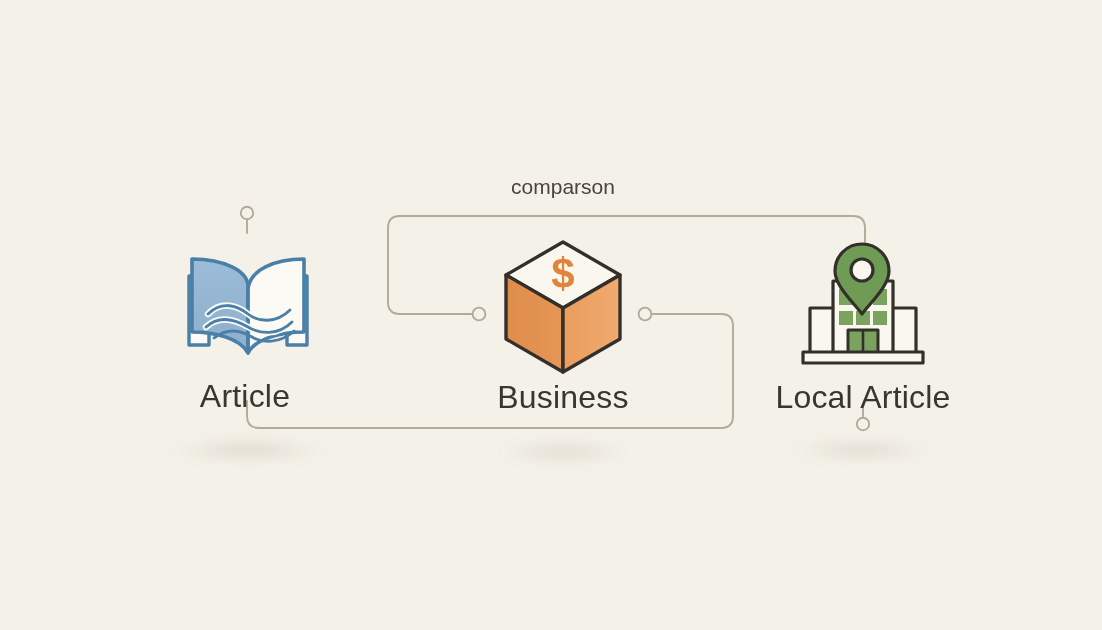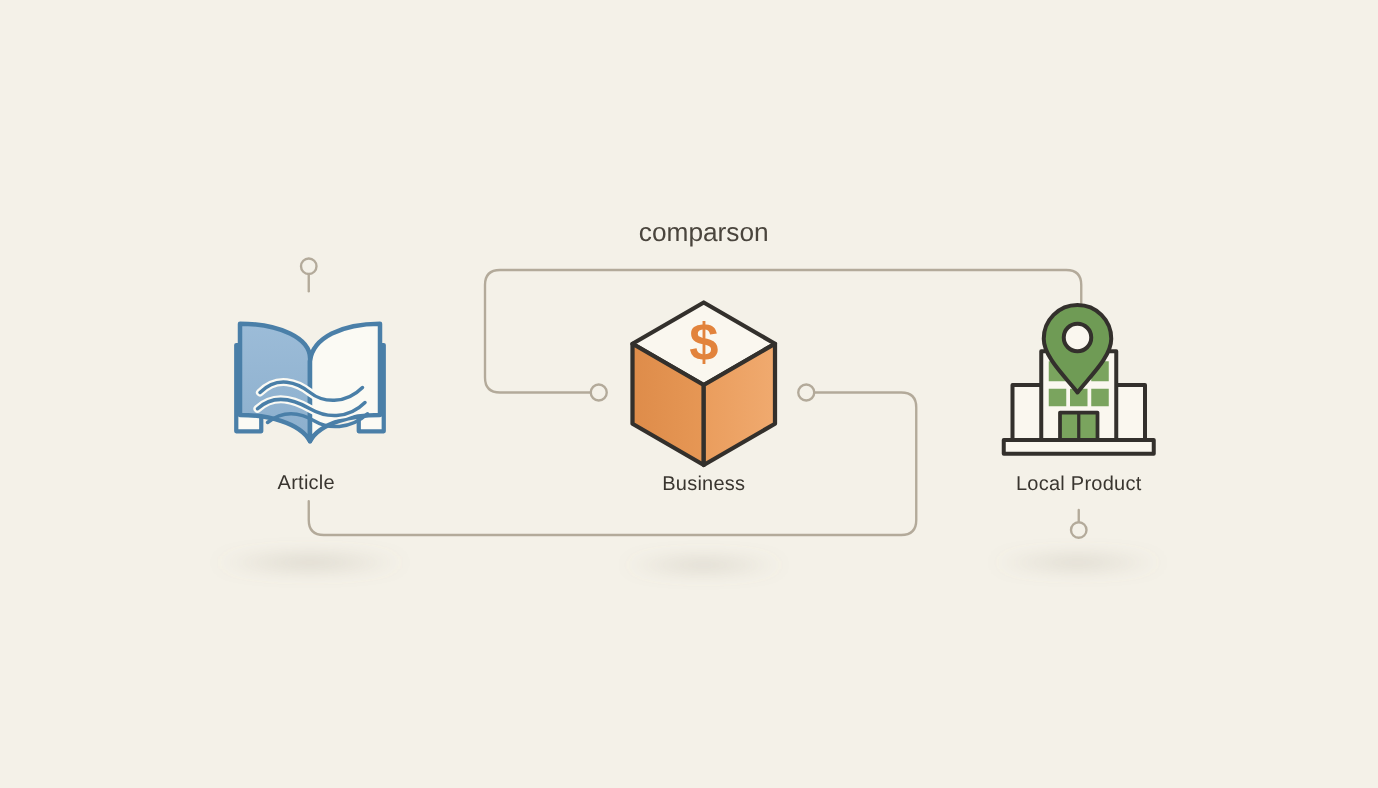"Article" .node-label { font-size: 16px -> 32px }
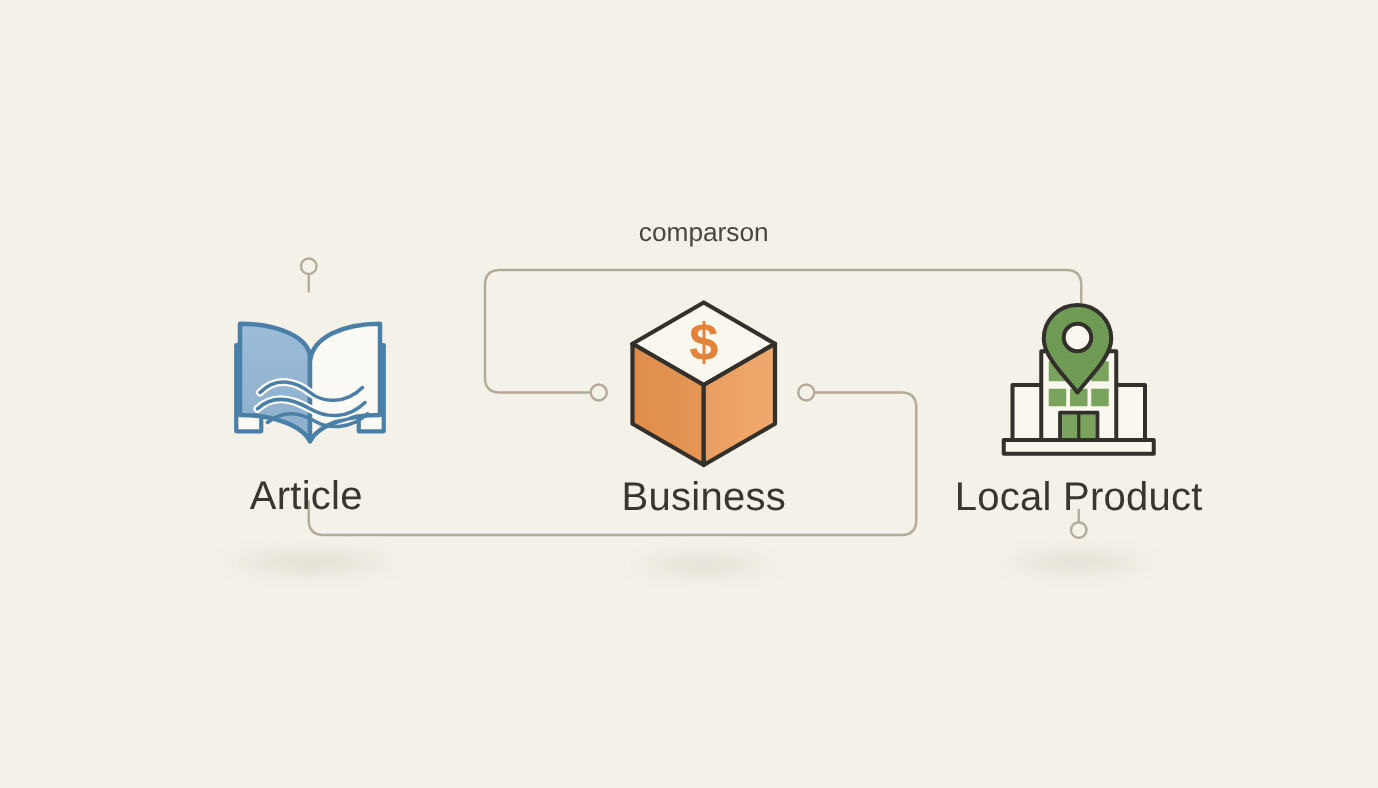"Local Product" div.node-label { text: Product -> Article }
